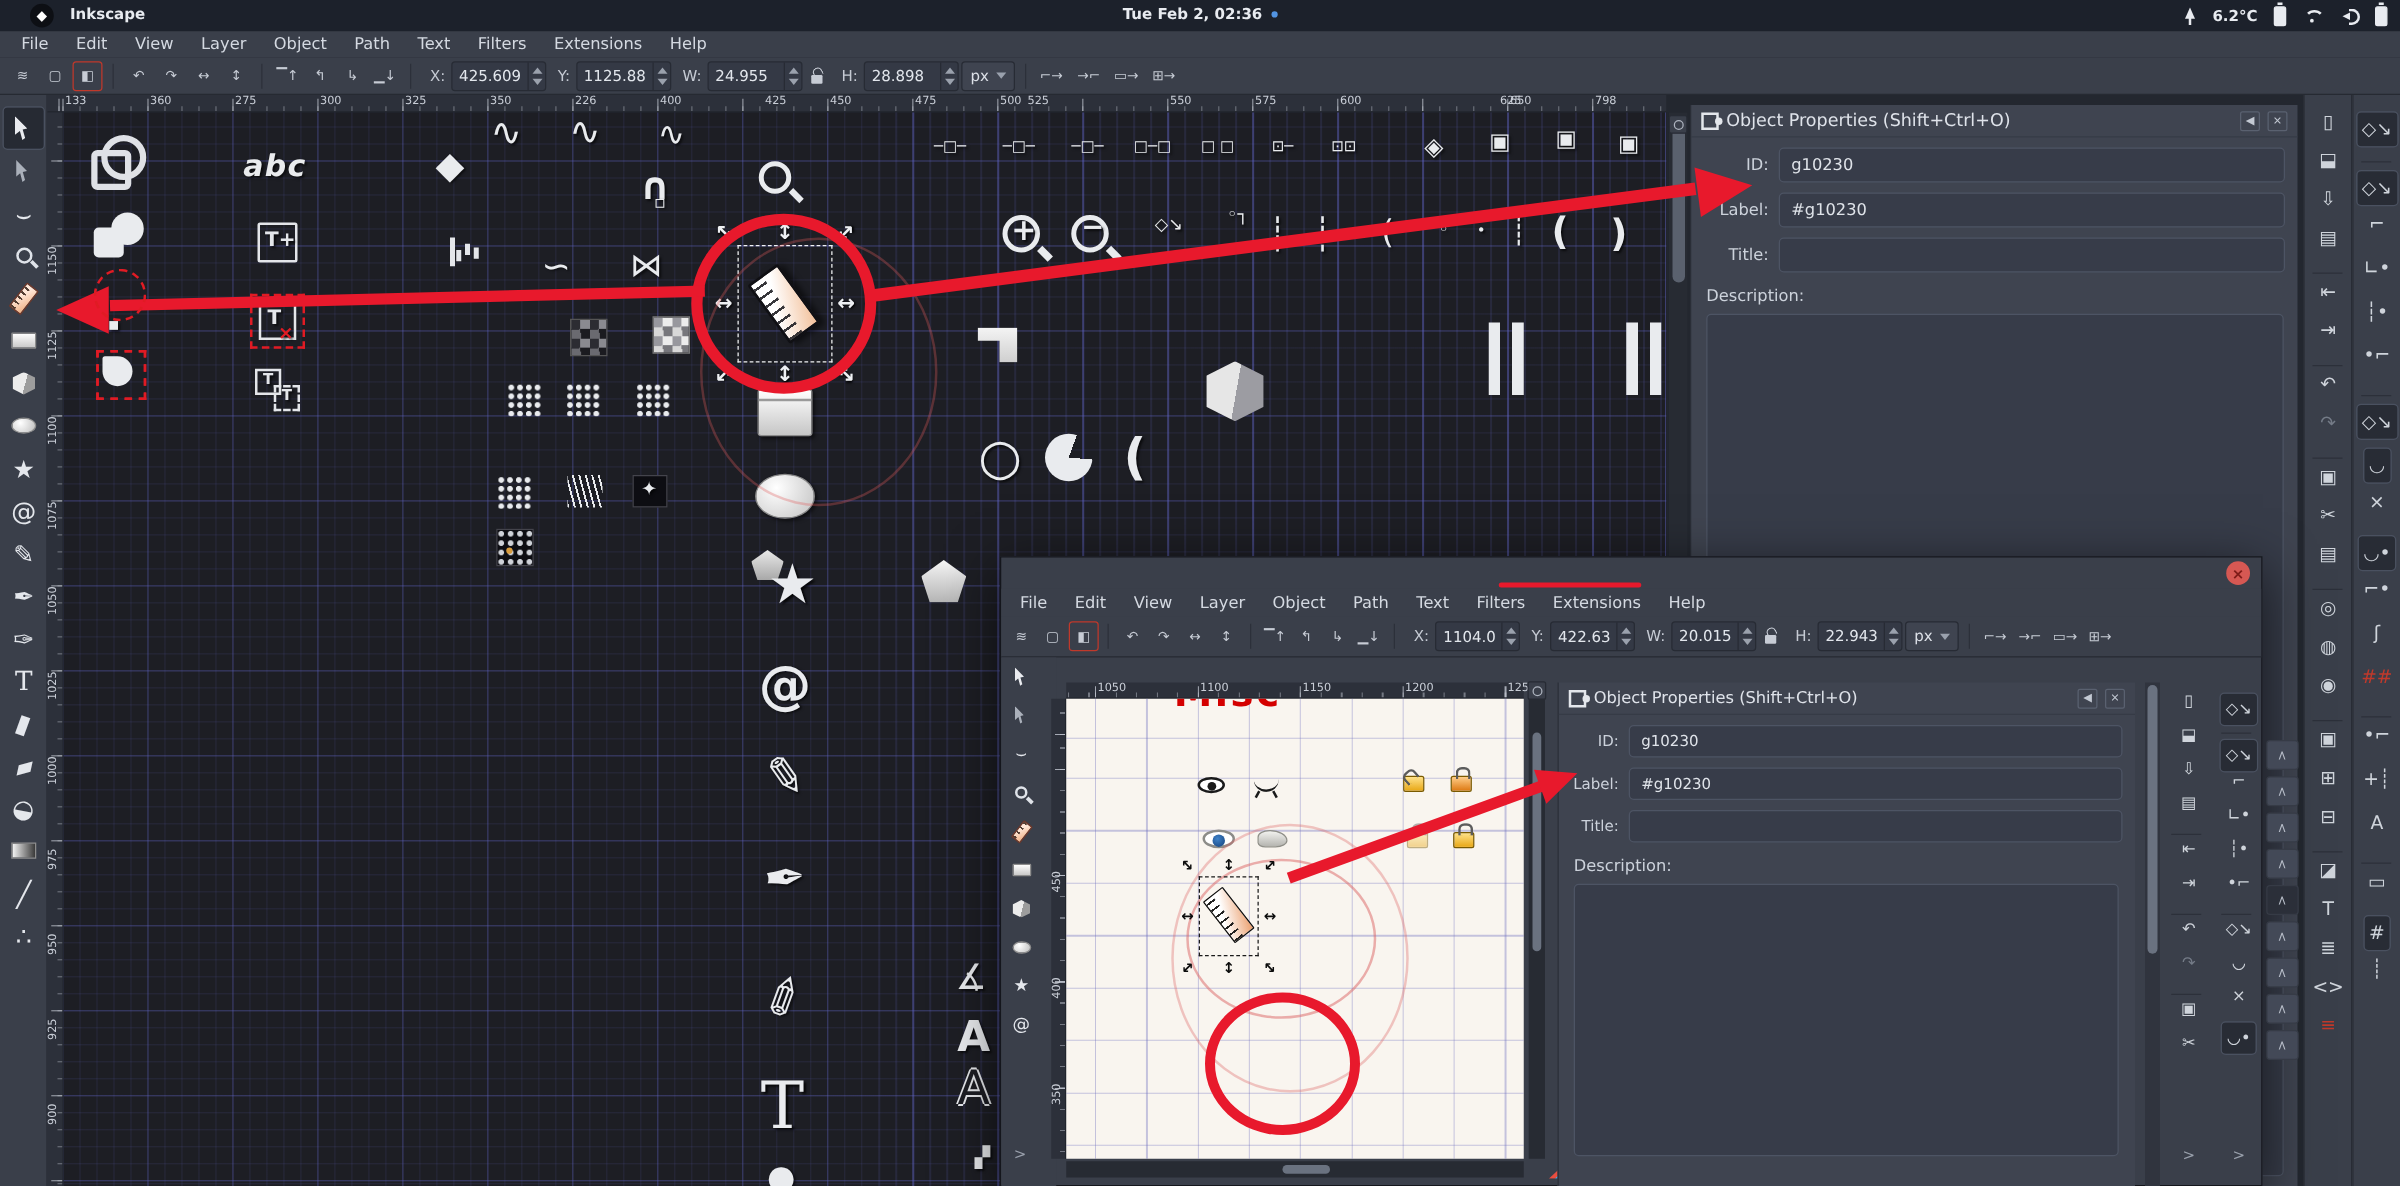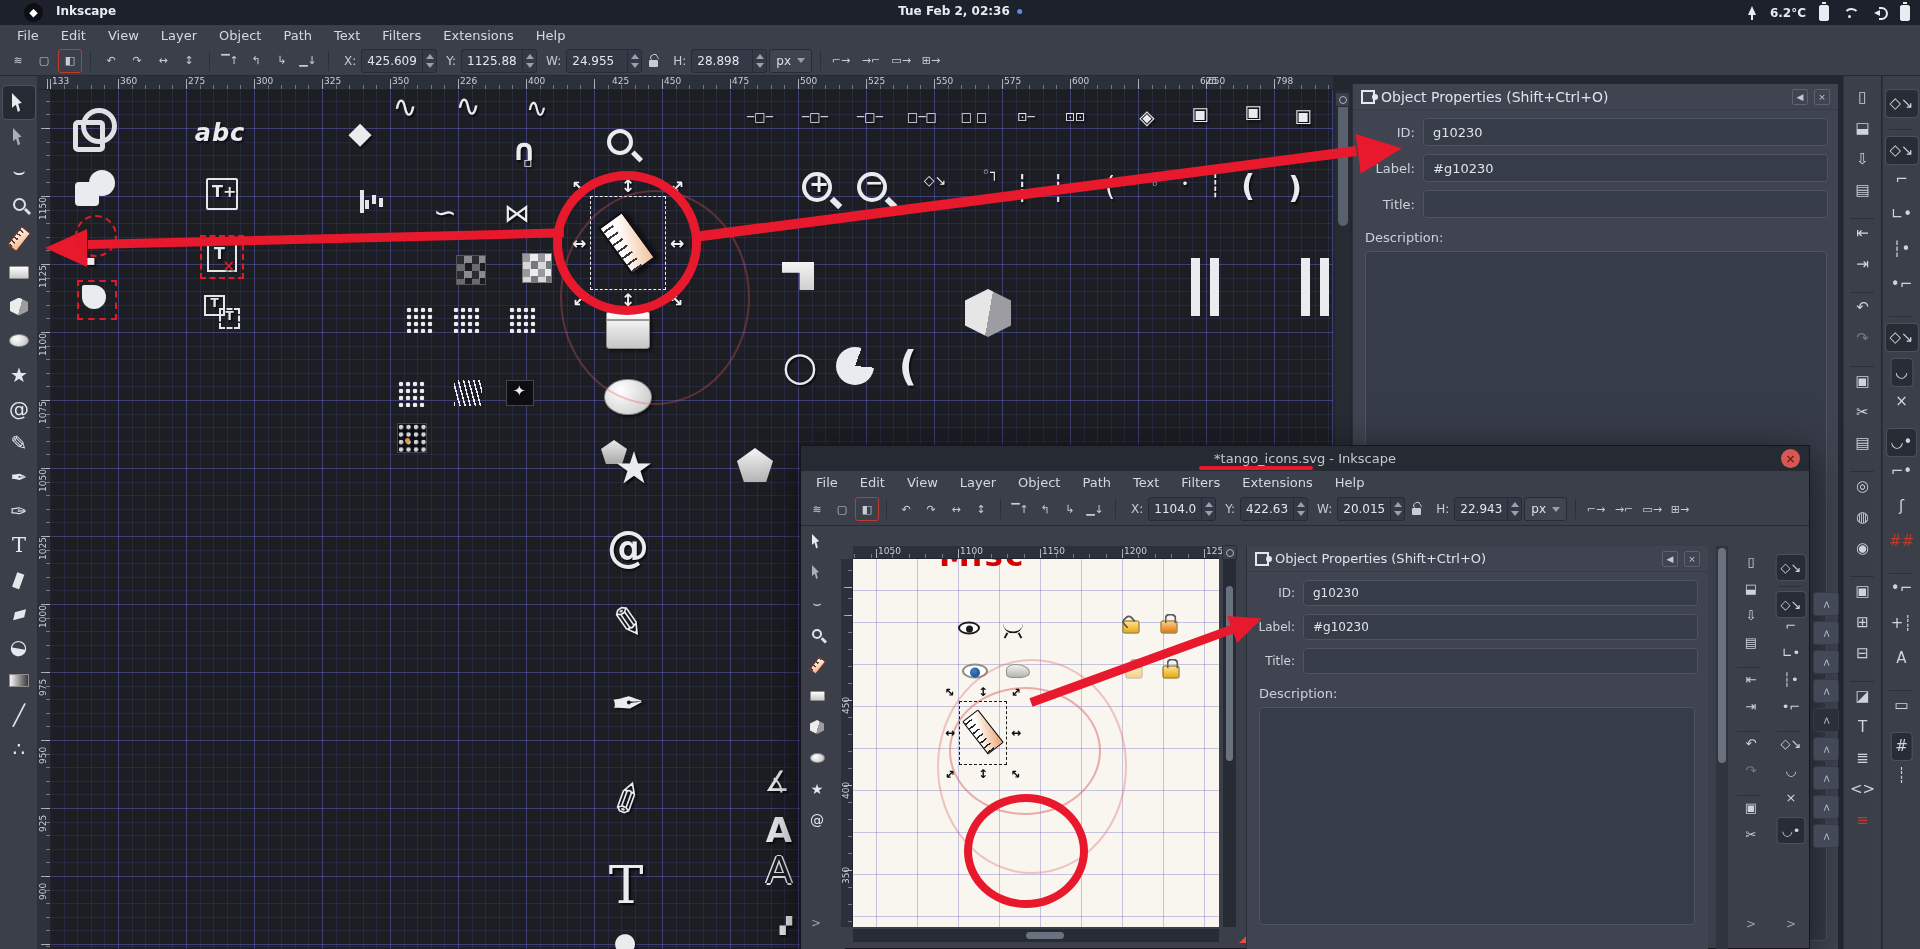"525" span.rlbl { left: 830px -> 784px }
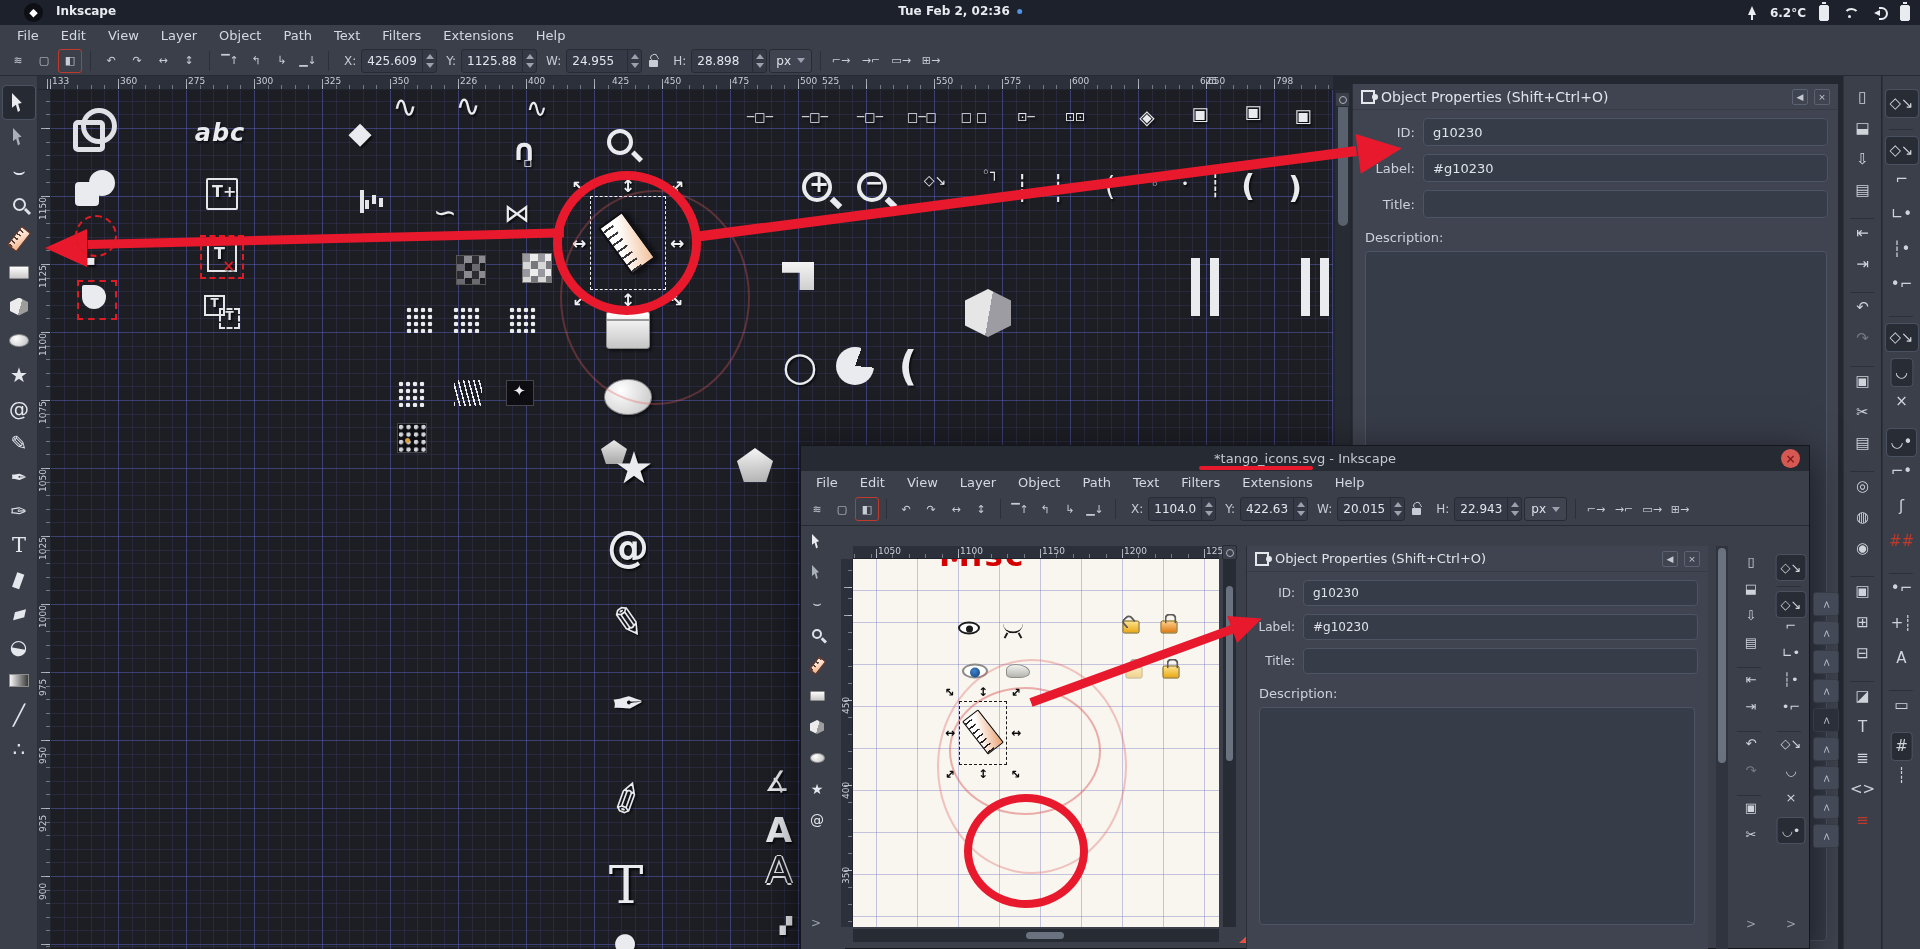"*tango_icons.svg - Inkscape" div { html: <div> <span>*tango_icons.svg - Inkscape</span> </div> -> none }
